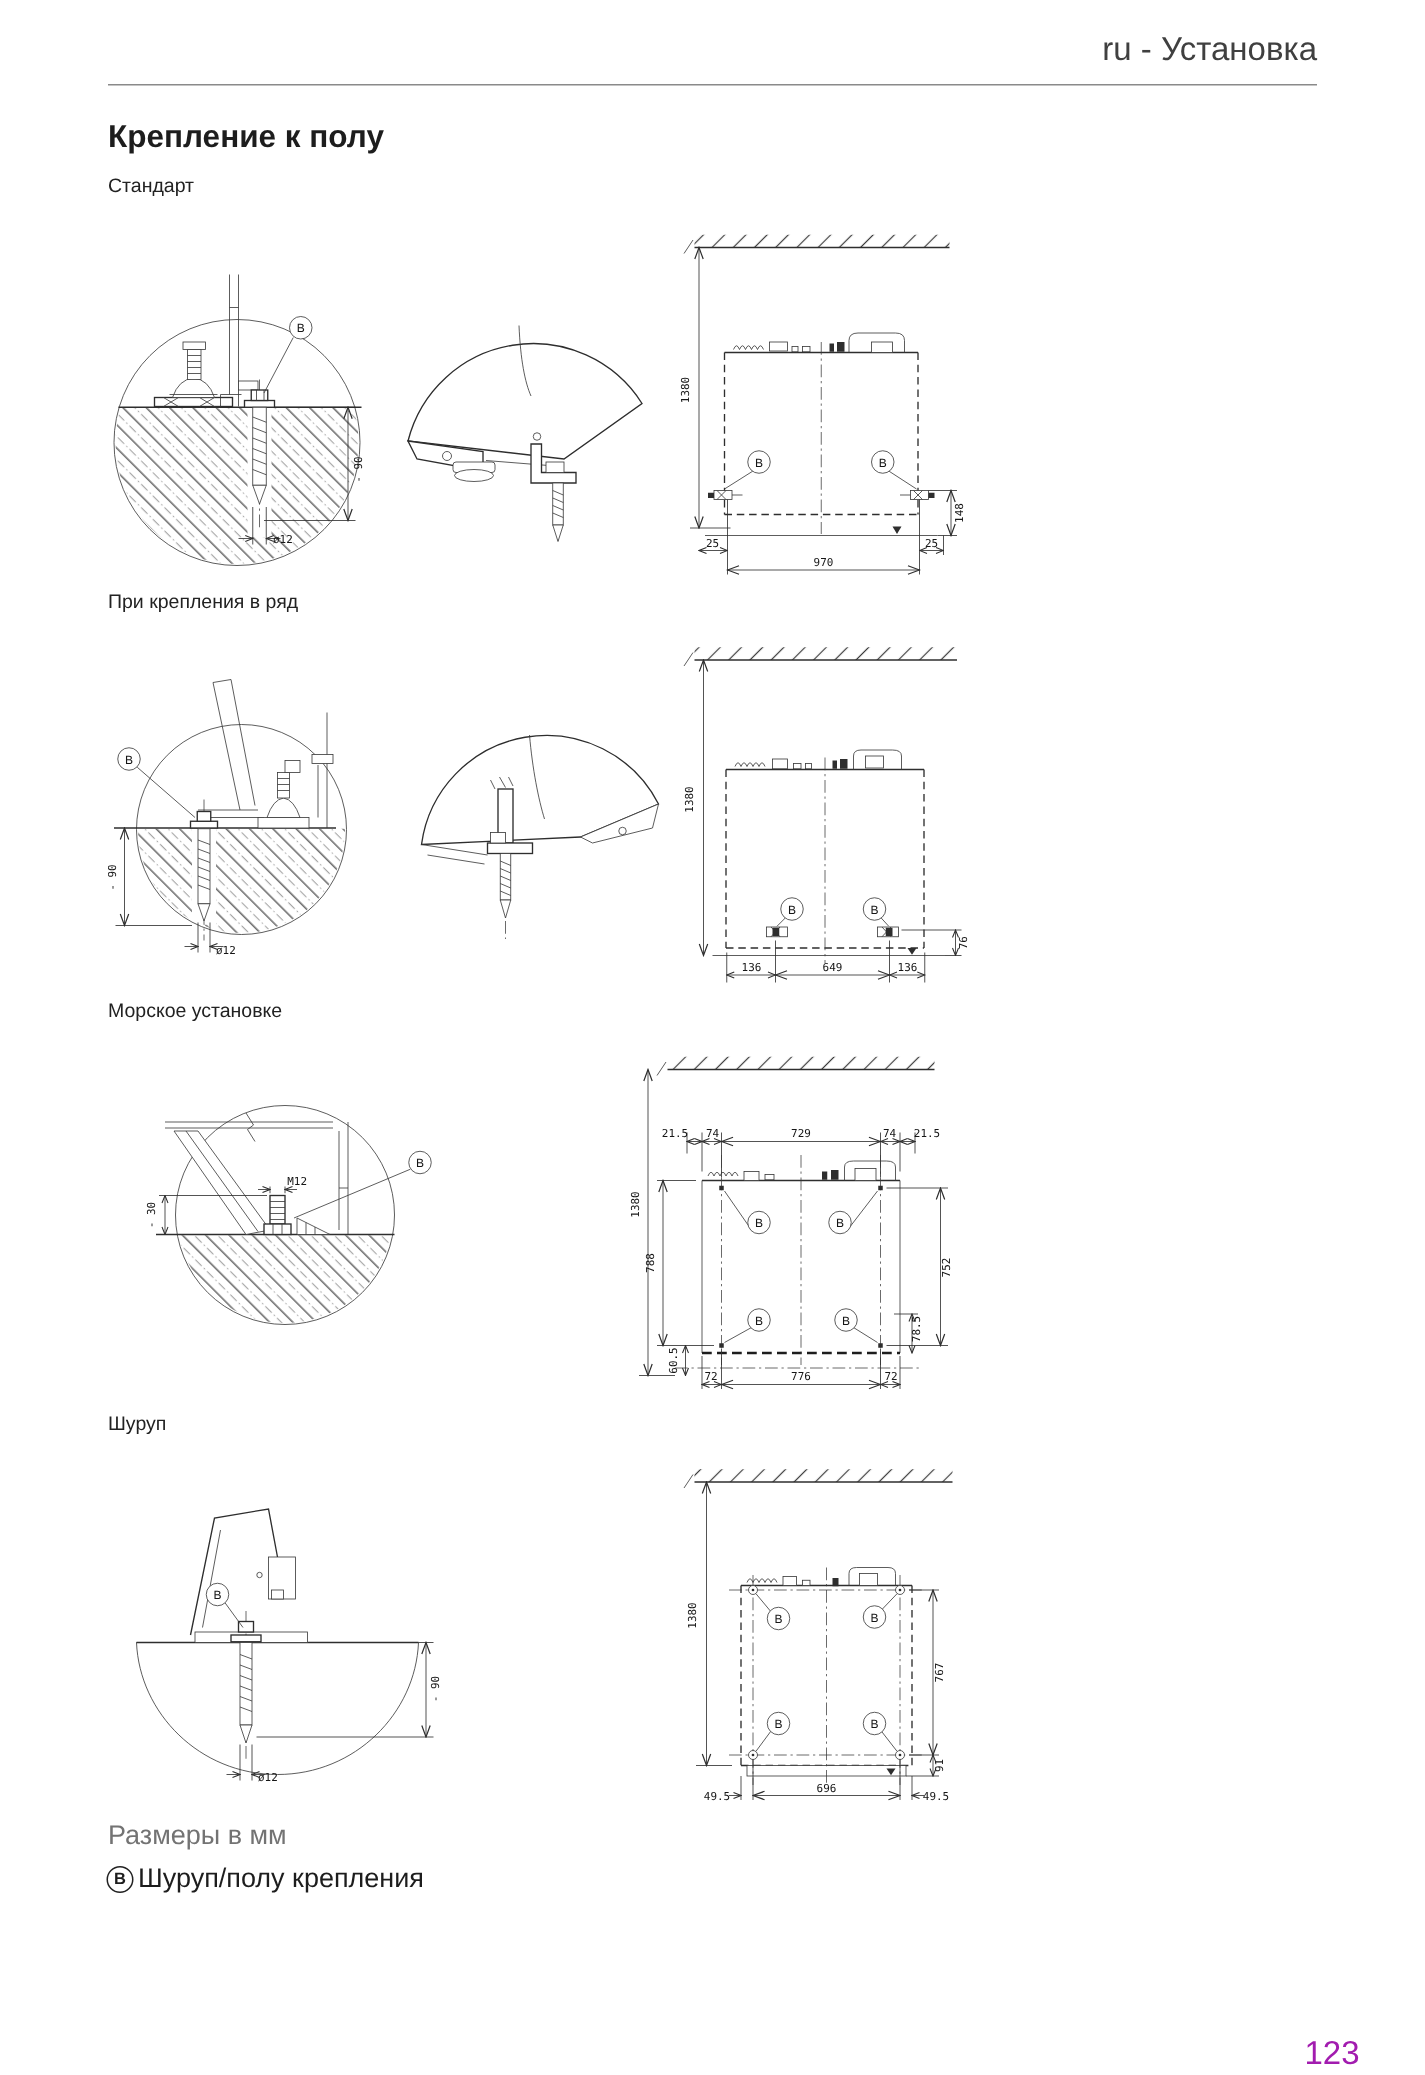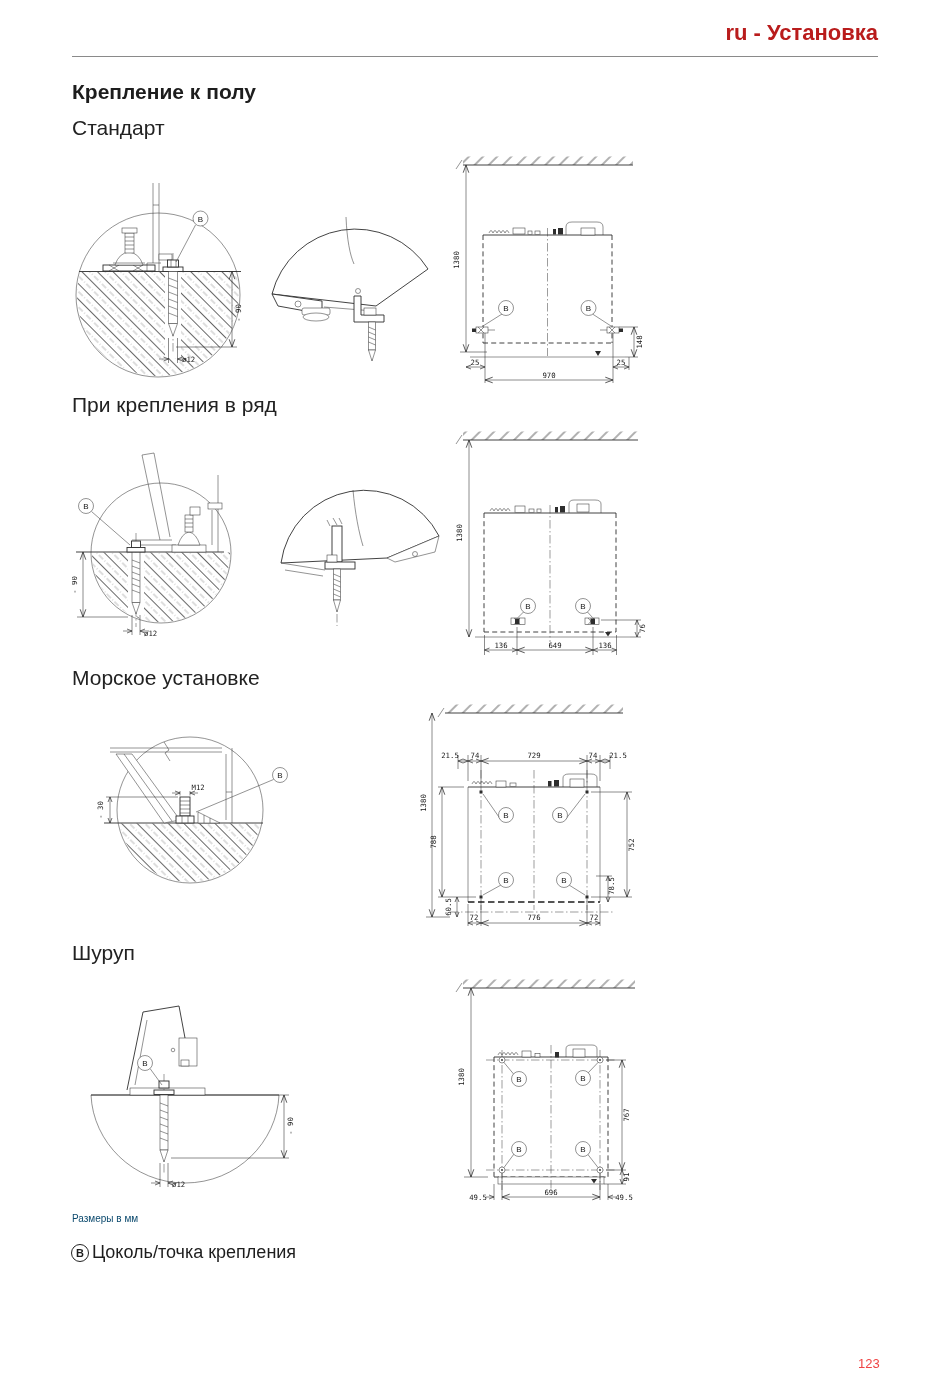"ru - Установка" .hdr { color: #b91c1c -> #404040; font-weight: bold -> normal }
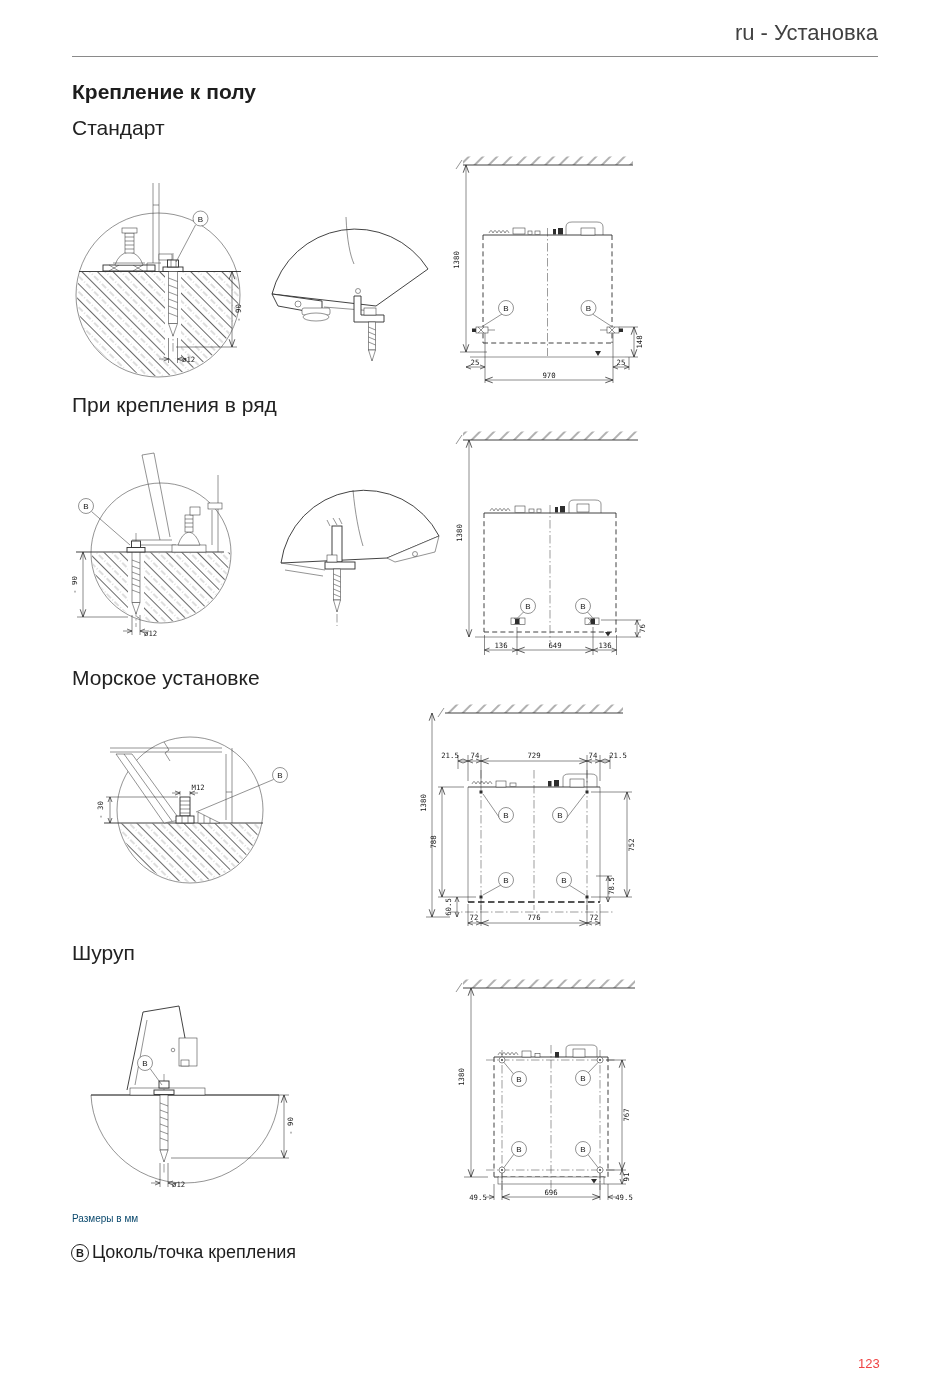"Стандарт" .slabel { font-size: 21px -> 13px }
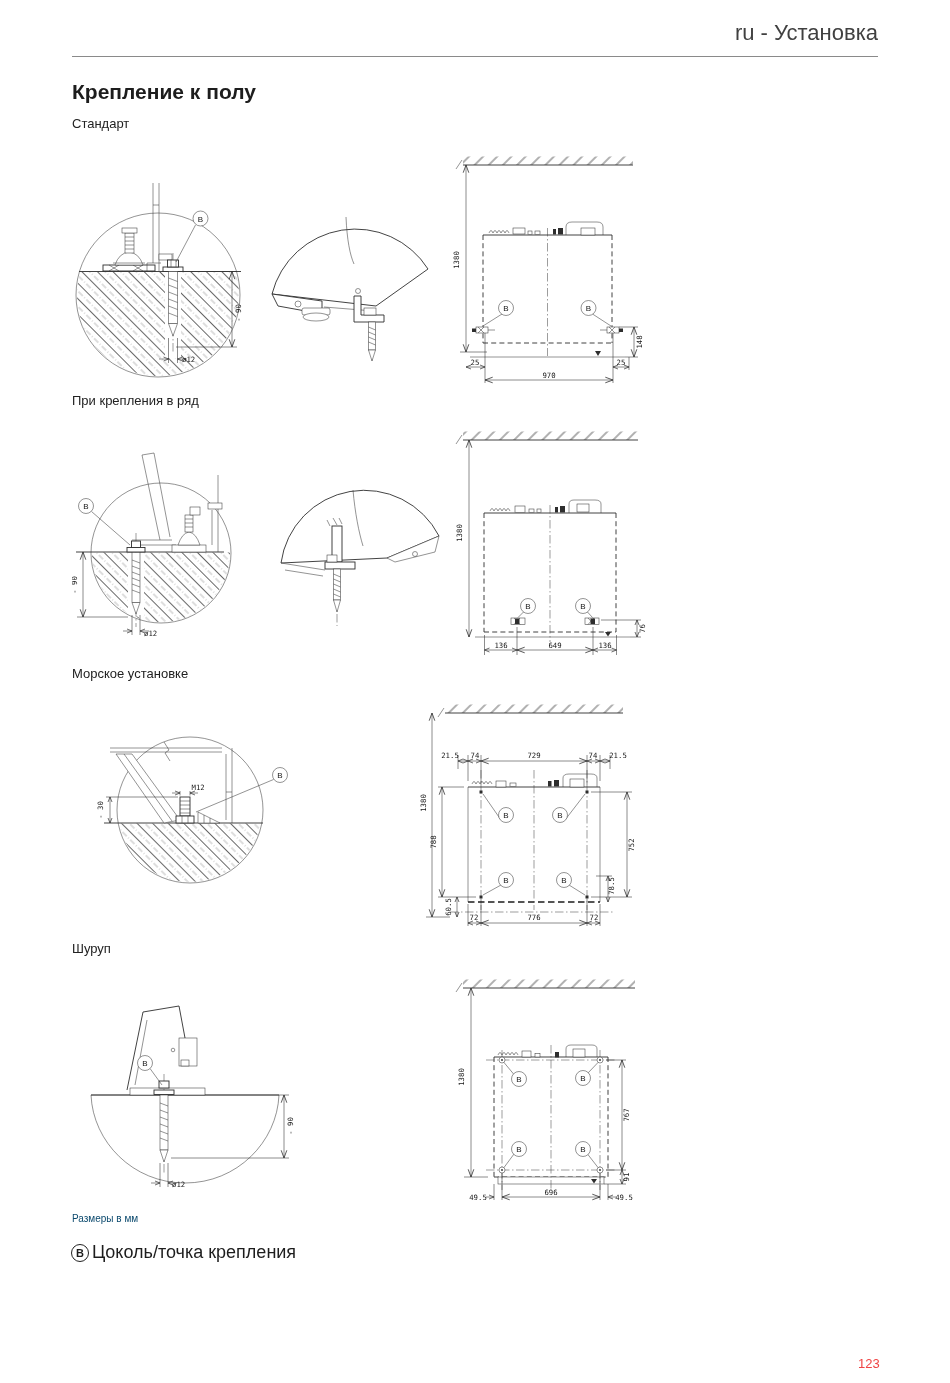"Размеры в мм" .foot-note { color: #0c4a6e -> #737373; font-size: 10px -> 18px }
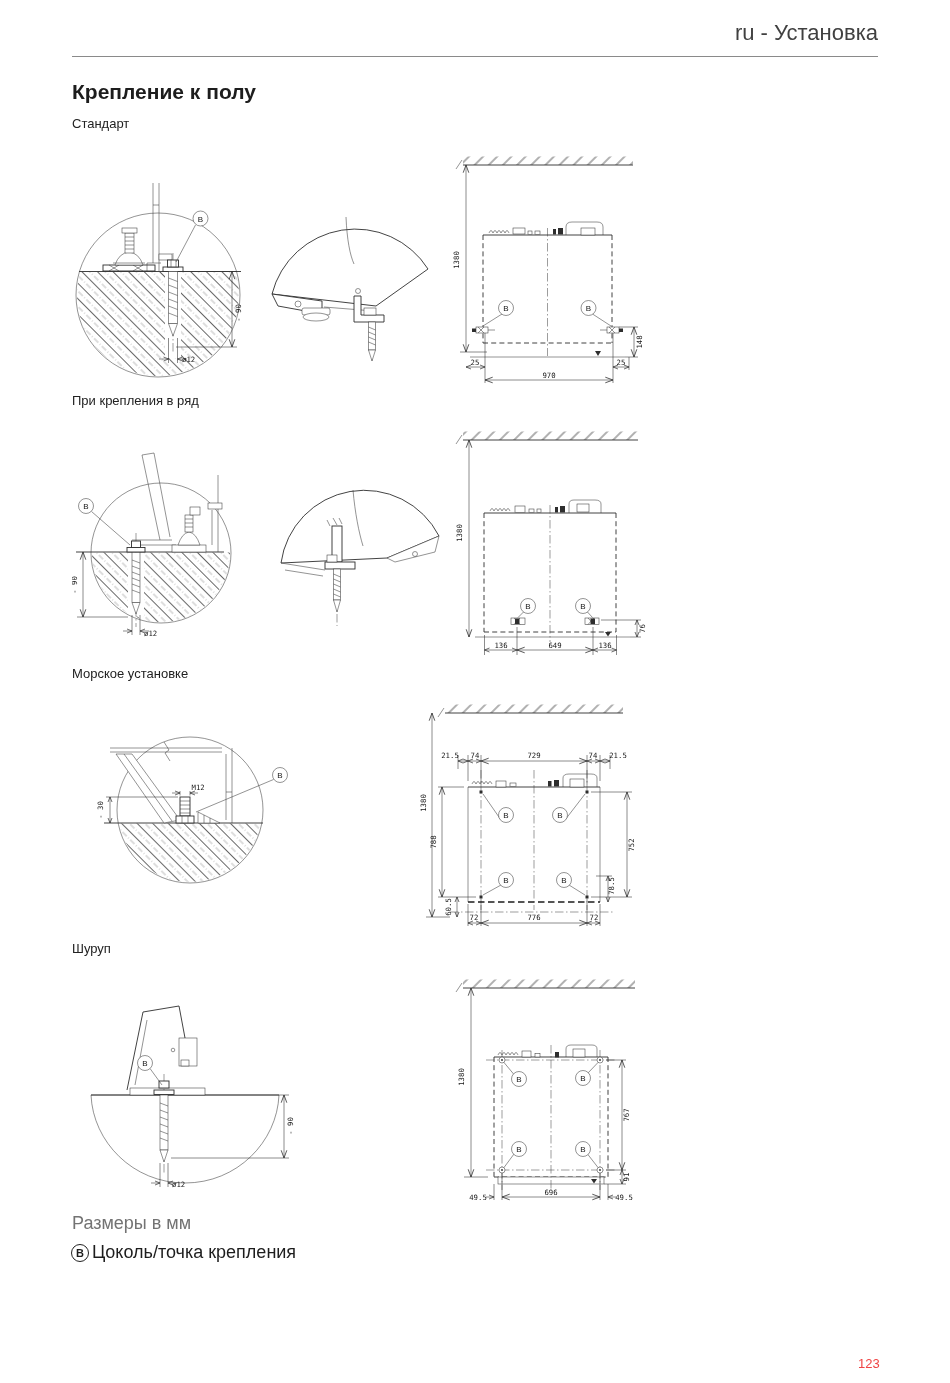"Цоколь/точка крепления" span { text: Цоколь/точка -> Шуруп/полу }
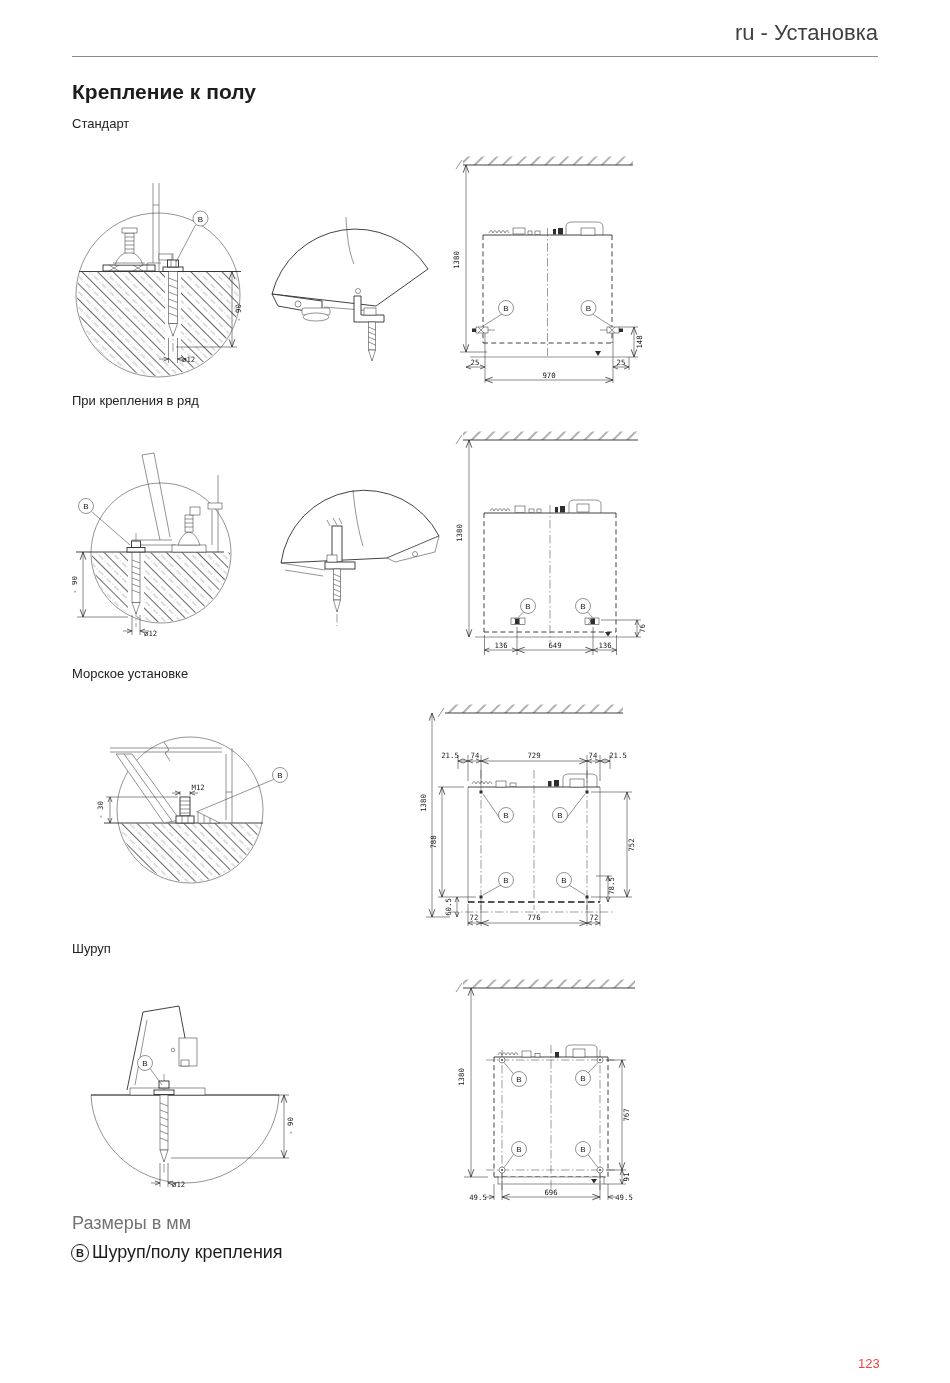"123" .pagenum { color: #ef4444 -> #a21caf; font-size: 13px -> 22px; text-align: left -> center }
